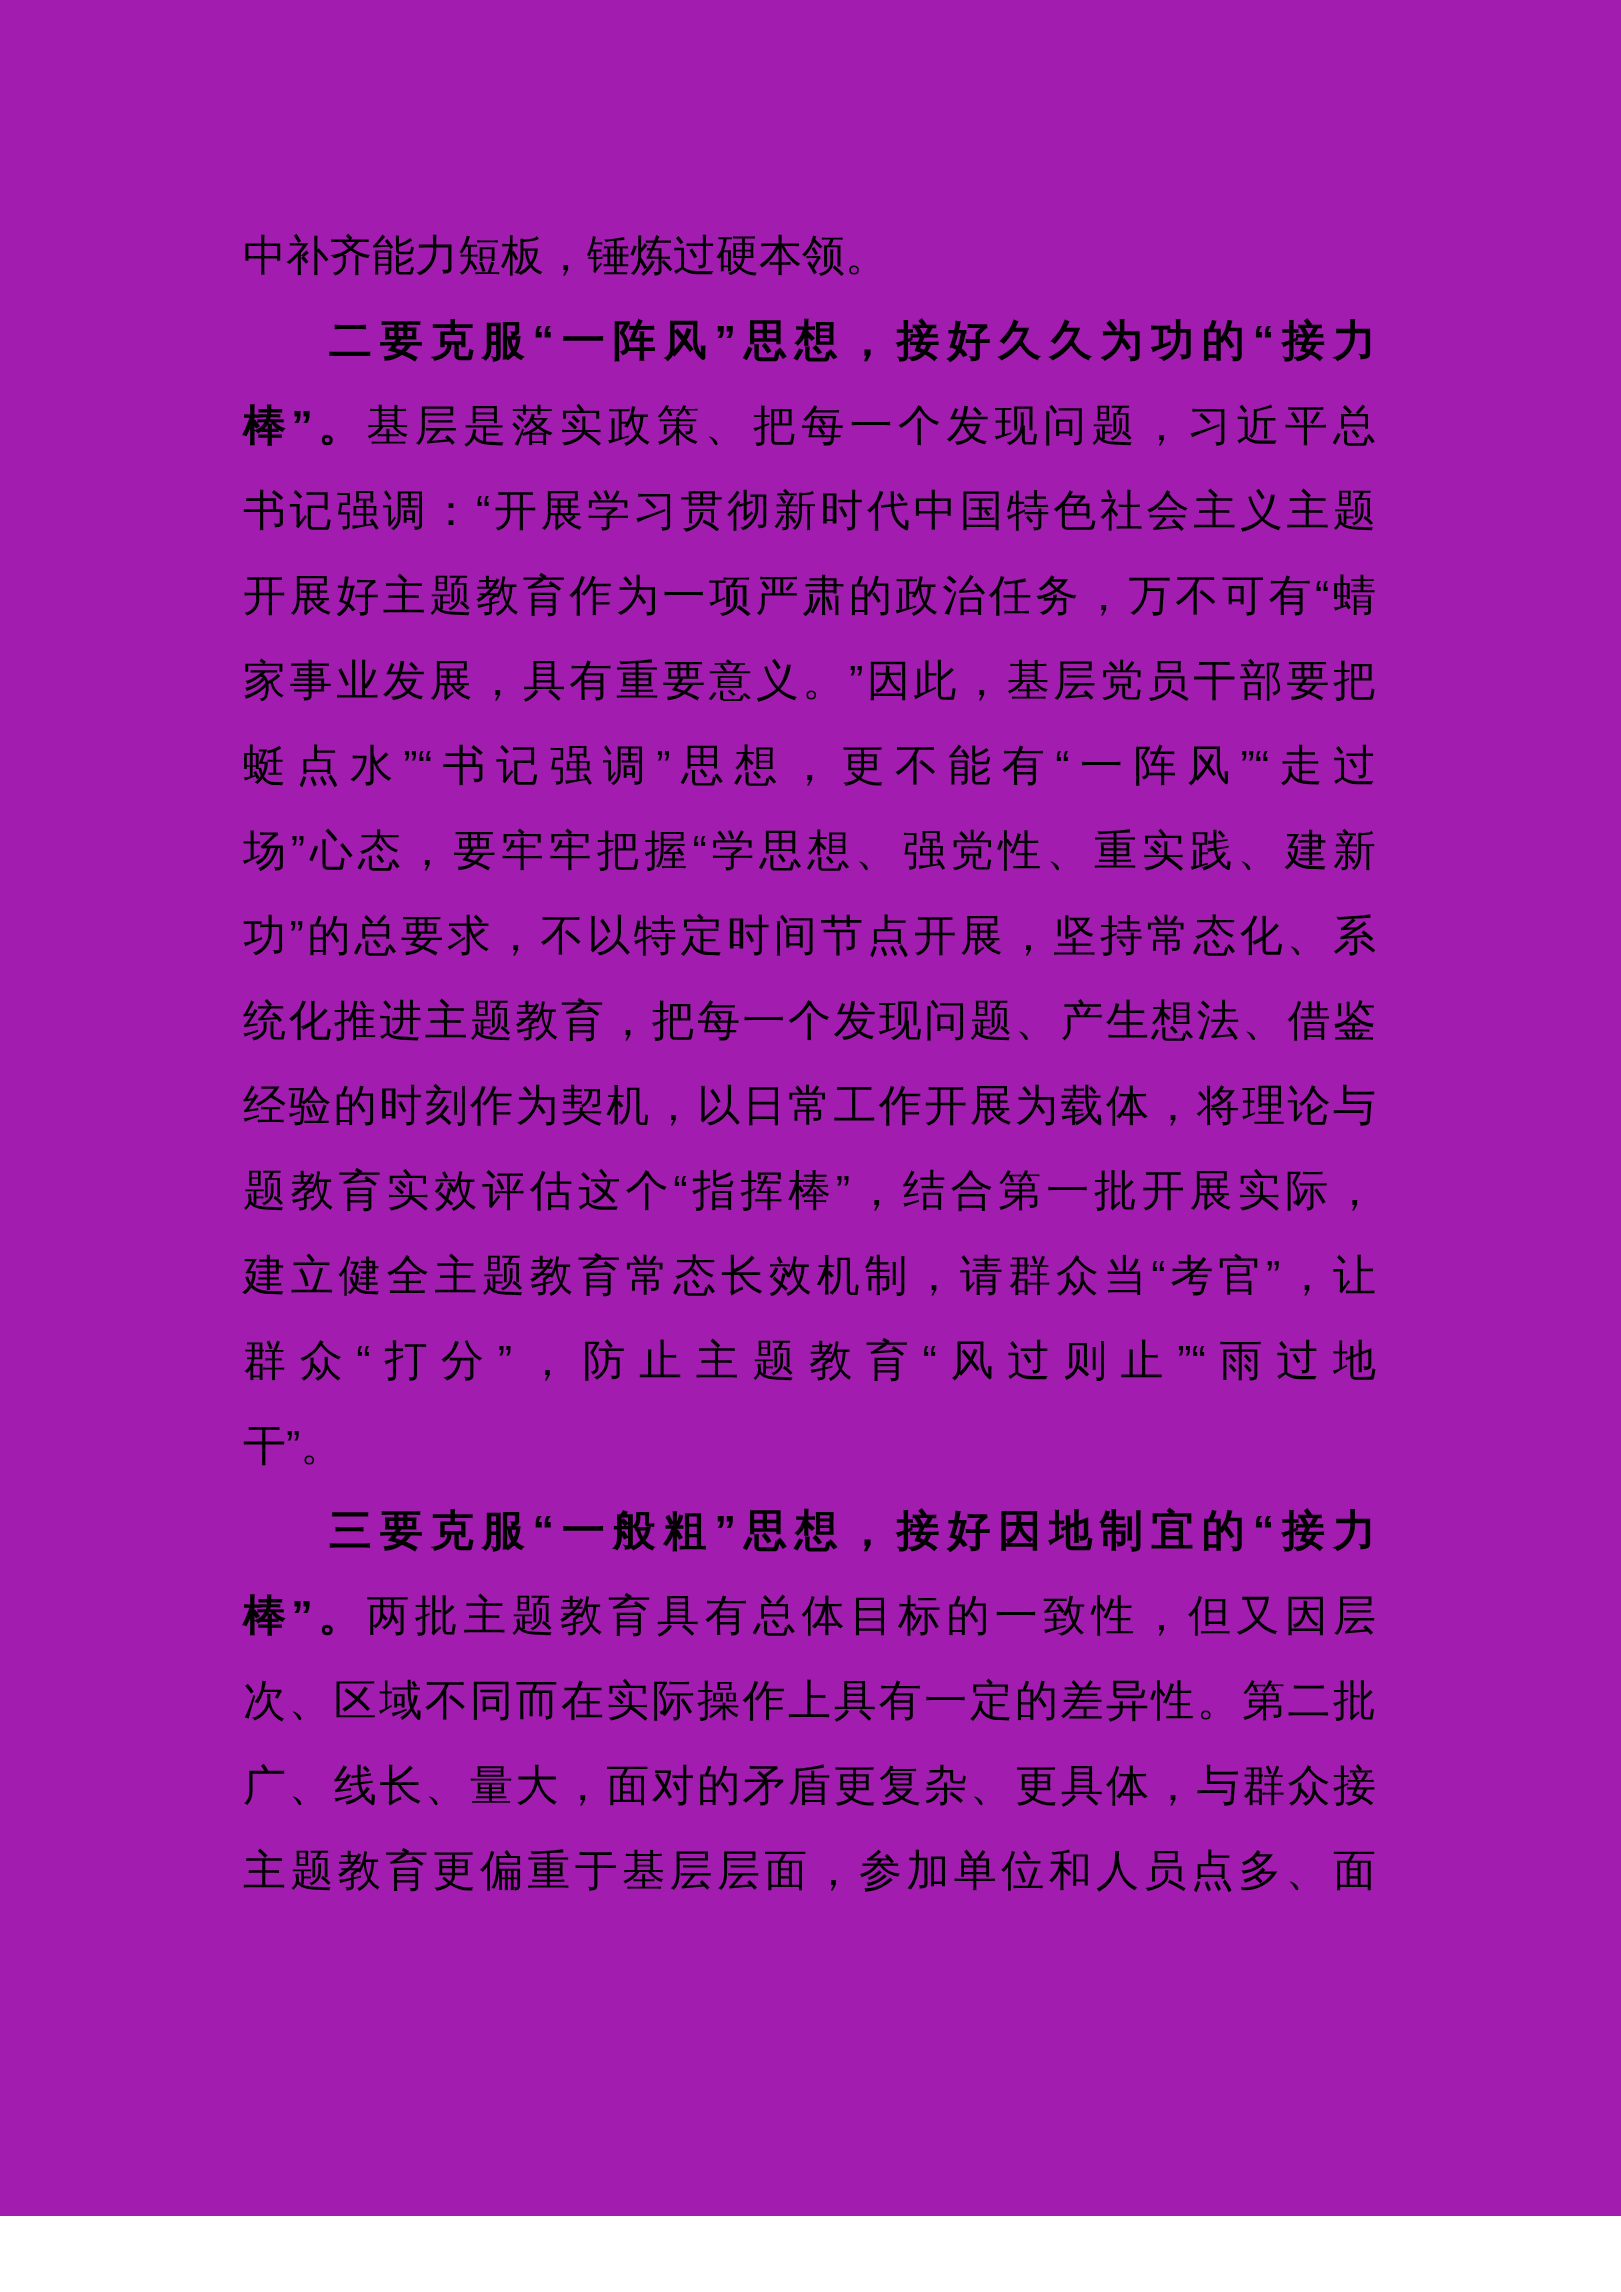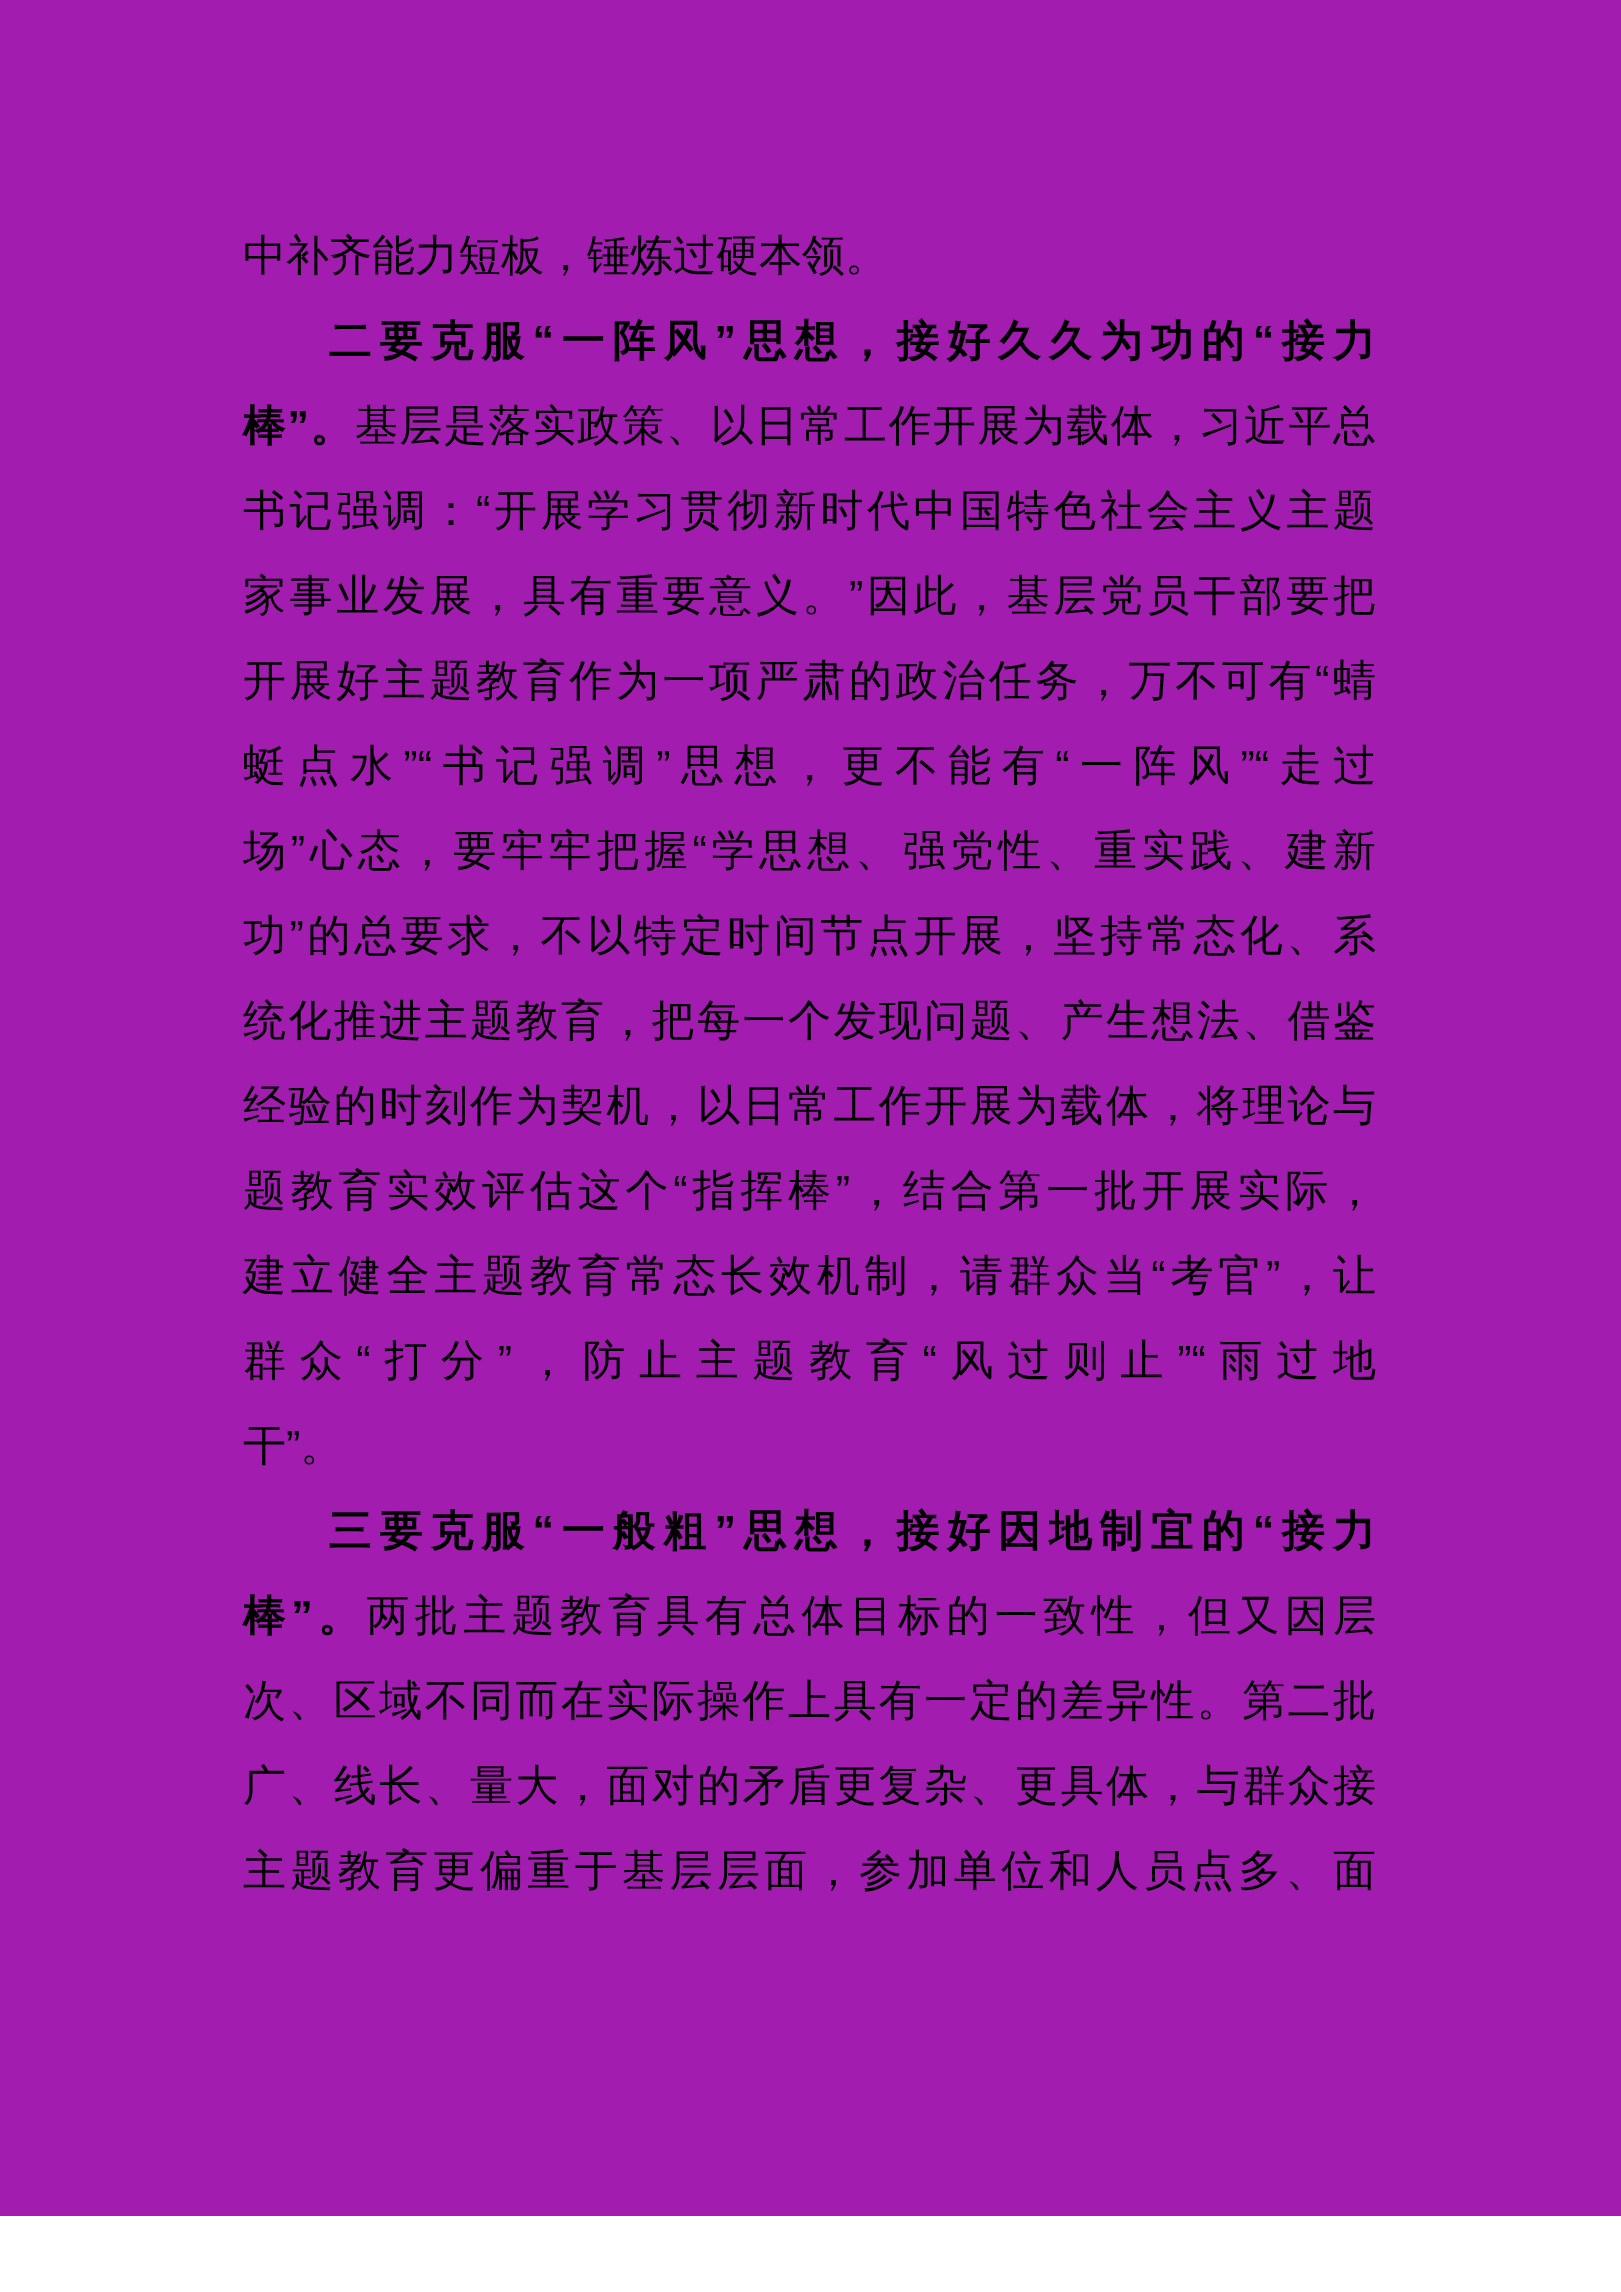"基层是落实政策、以日常工作开展为载体，习近平总" span.seg { text: 以日常工作开展为载体 -> 把每一个发现问题 }
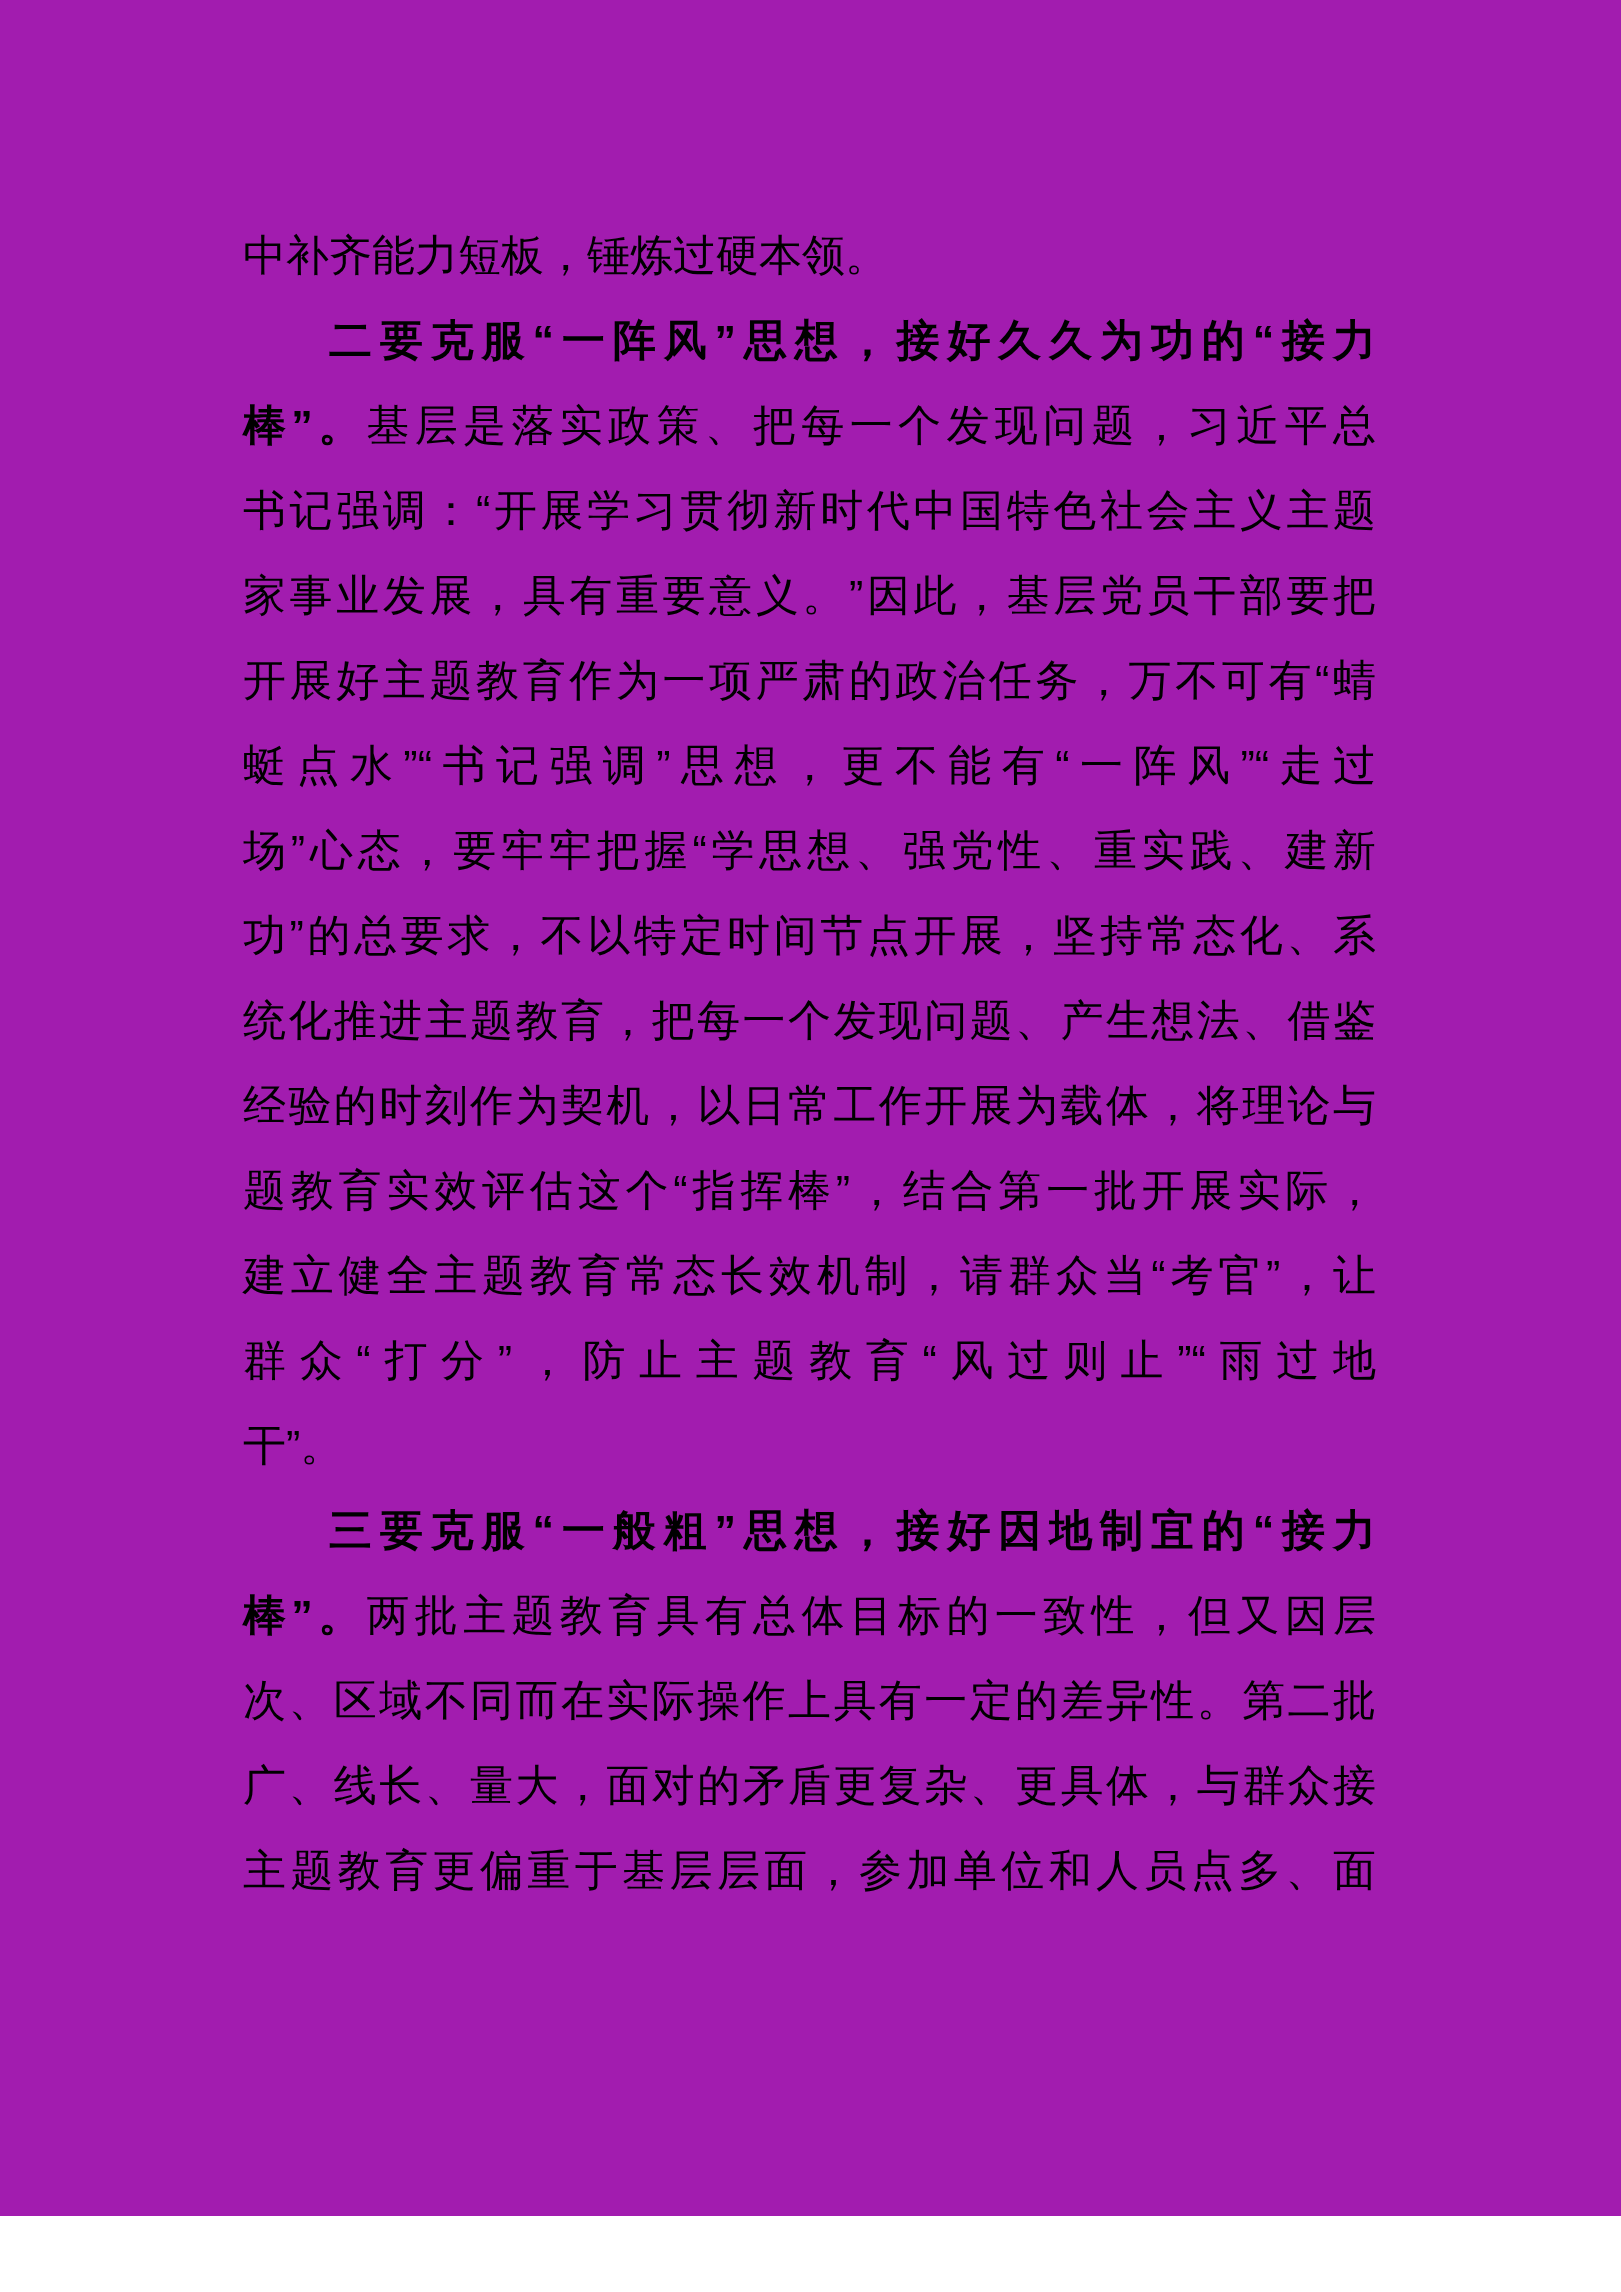"家事业发展，具有重要意义。”因此，基层党员干部要把" div.line { order: before "开展好主题教育作为一项严肃的政治任务，万不可有“蜻" -> after "开展好主题教育作为一项严肃的政治任务，万不可有“蜻" }
